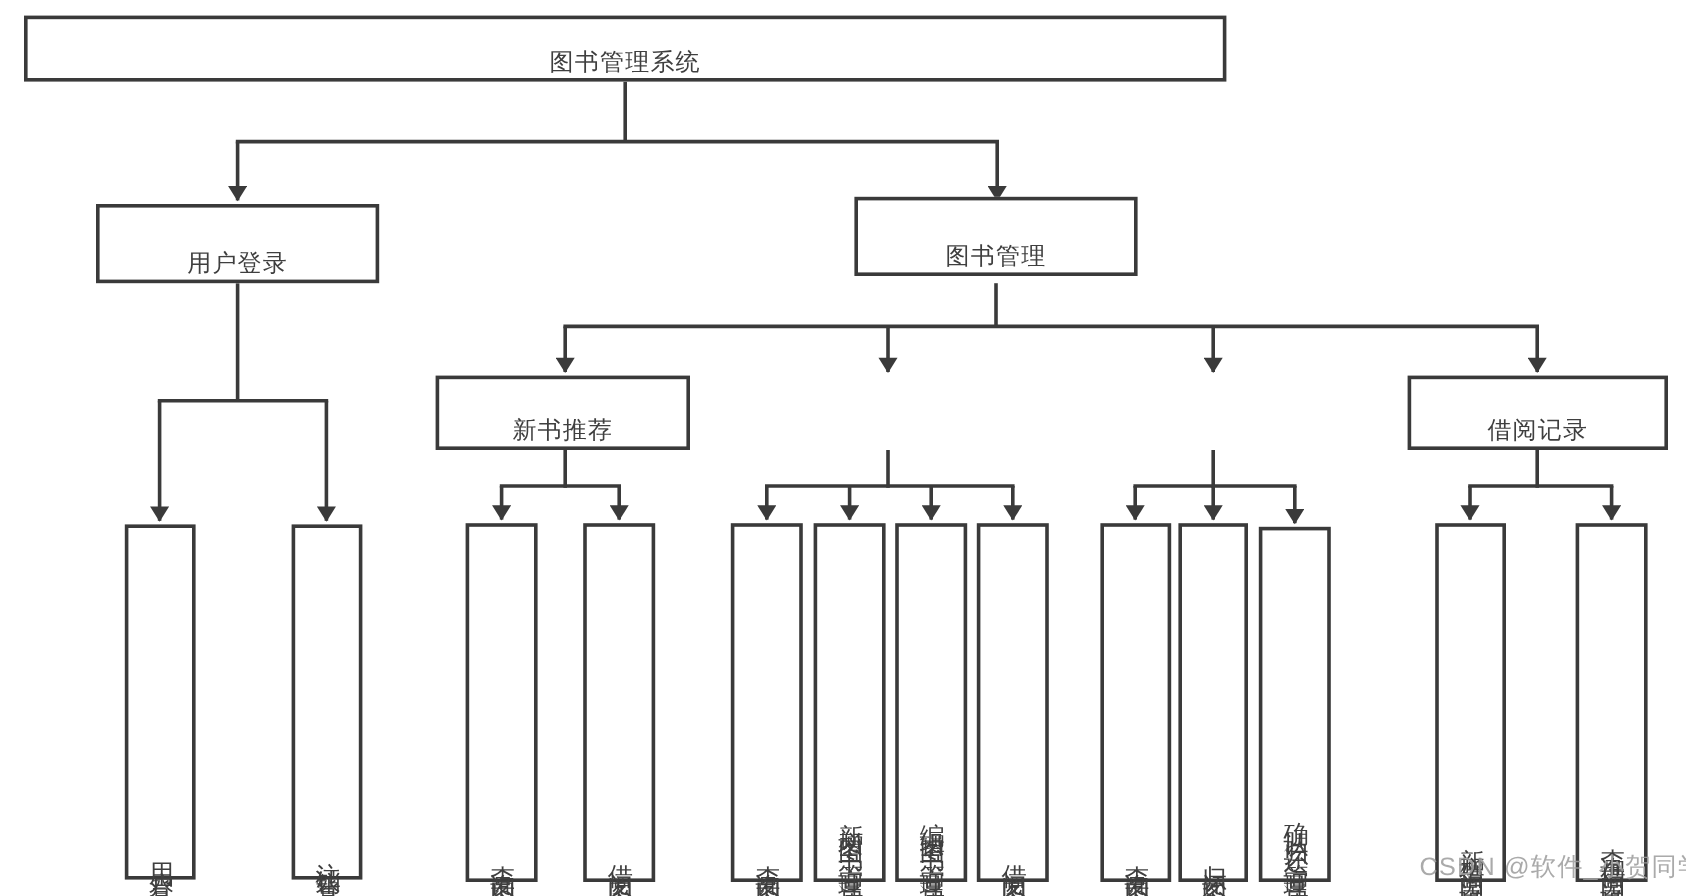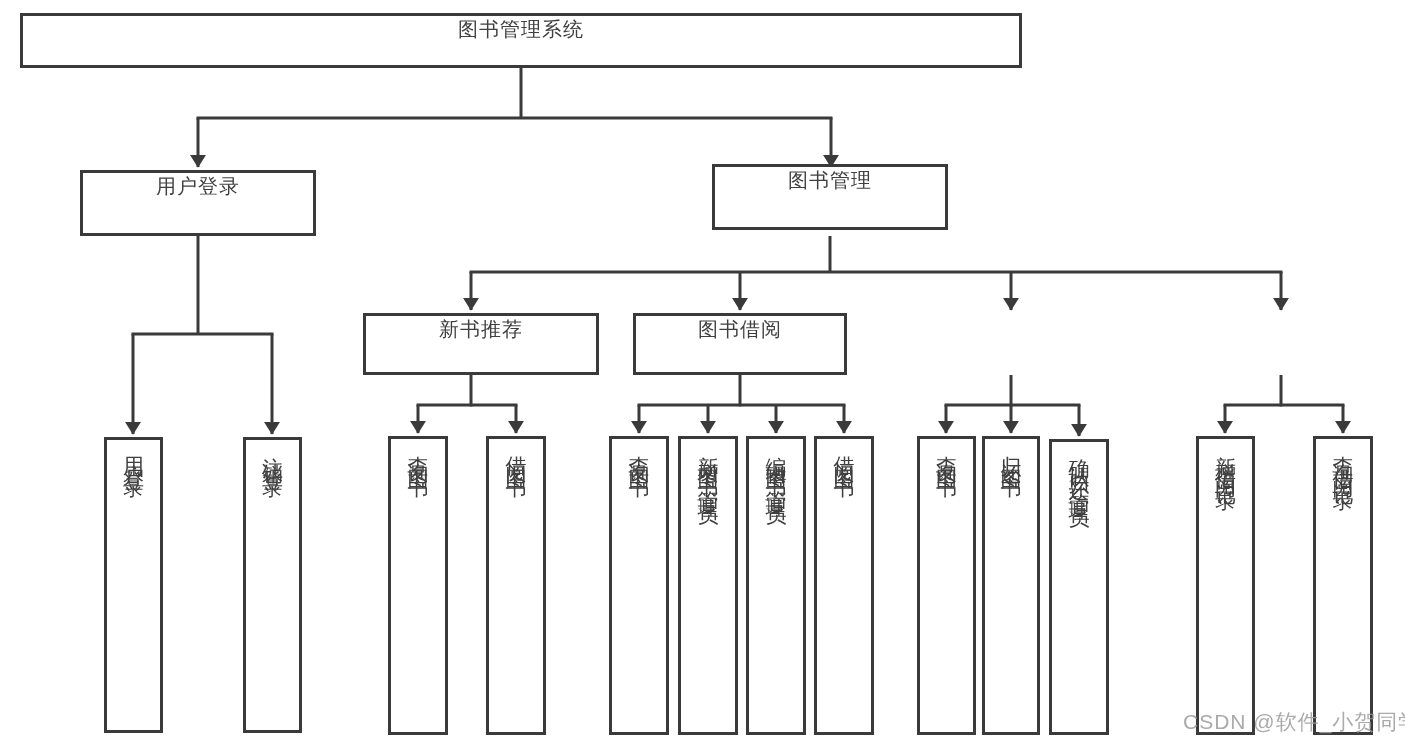"图书管理系统" .box { align-items: flex-start -> flex-end }
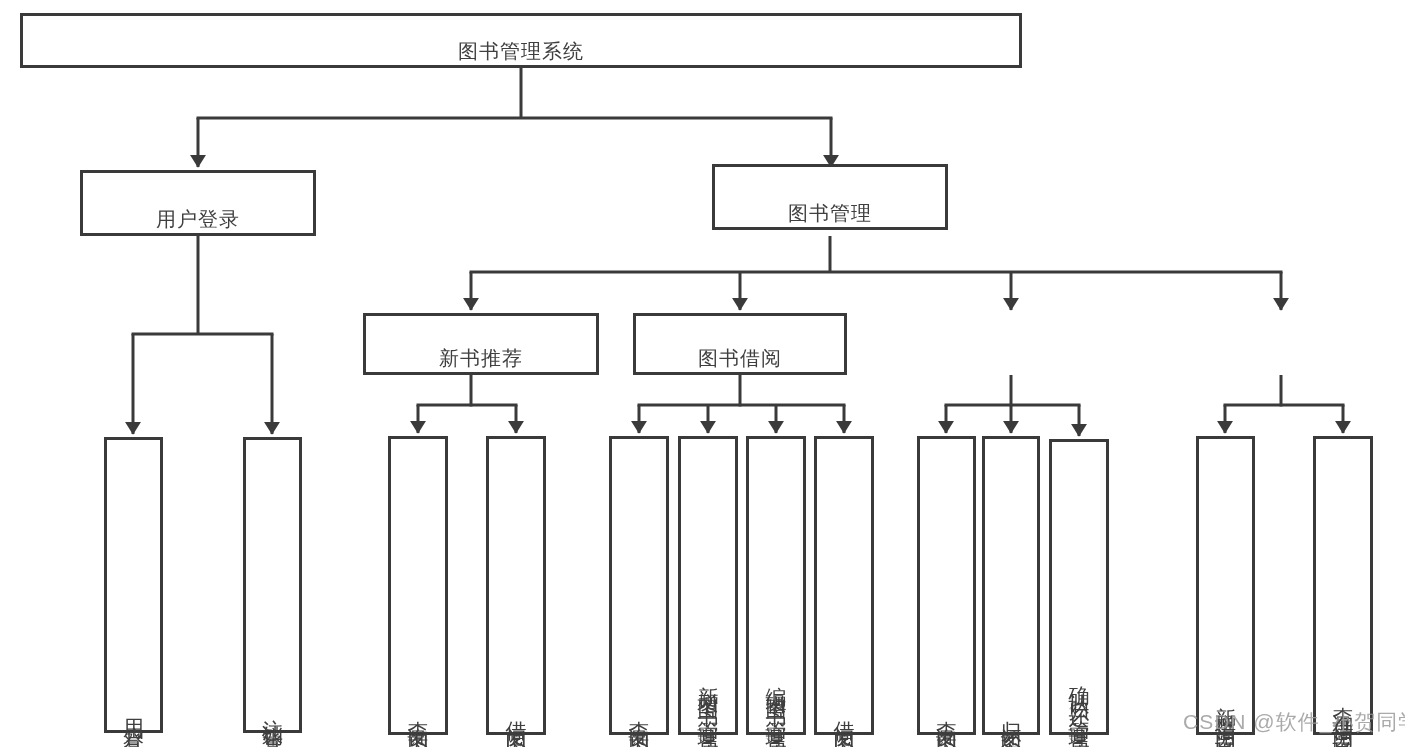"新书推荐" div.box { width: 236px -> 212px }
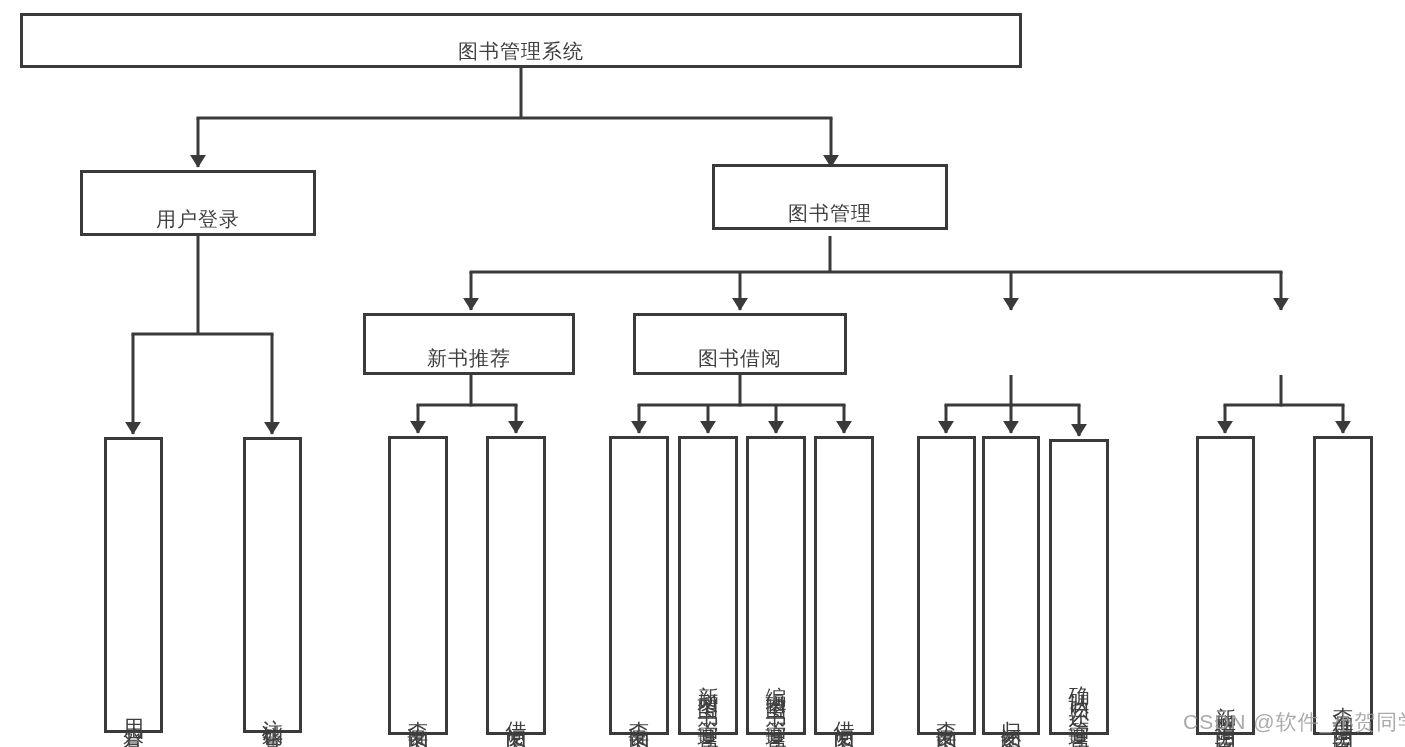"图书借阅" div.box { html: <div> <span>图书借阅</span> </div> -> none }
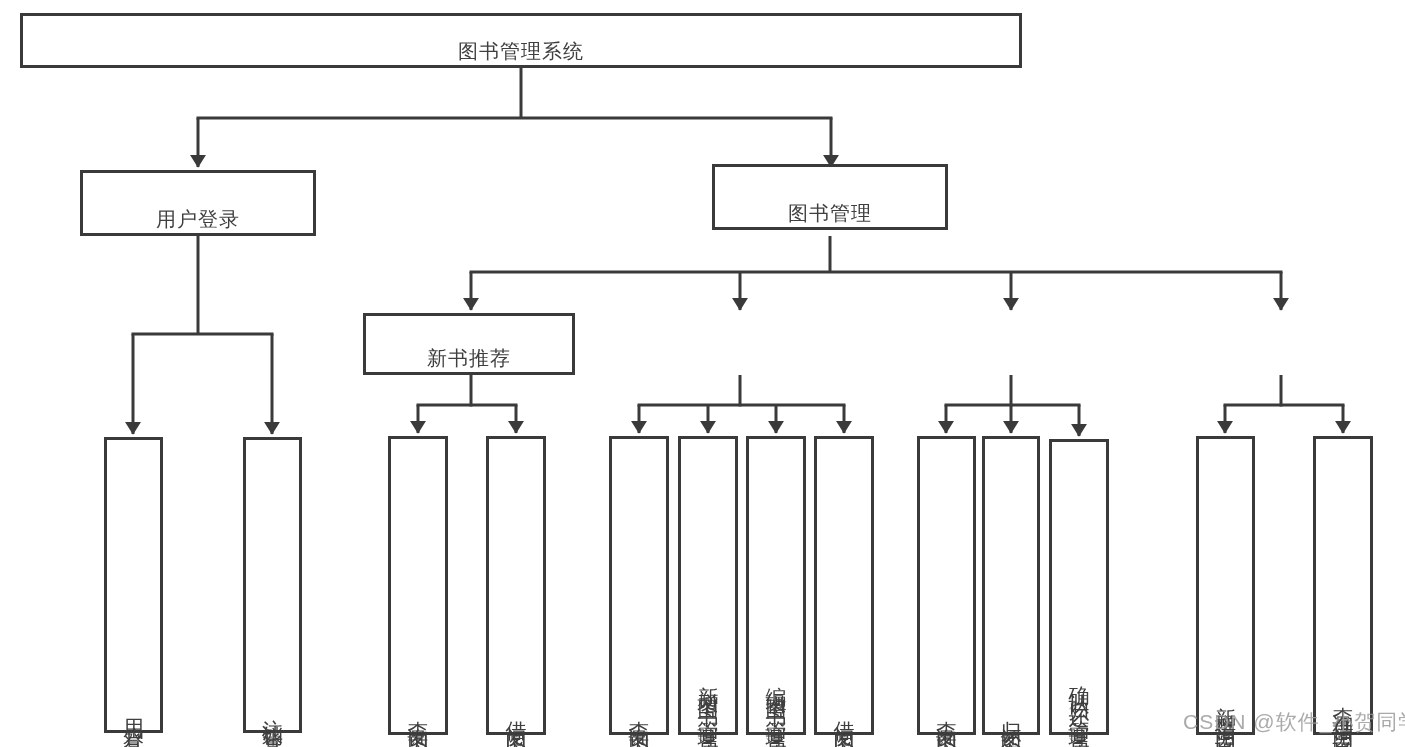"借阅记录" div.box { html: none -> <div> <span>借阅记录</span> </div> }
